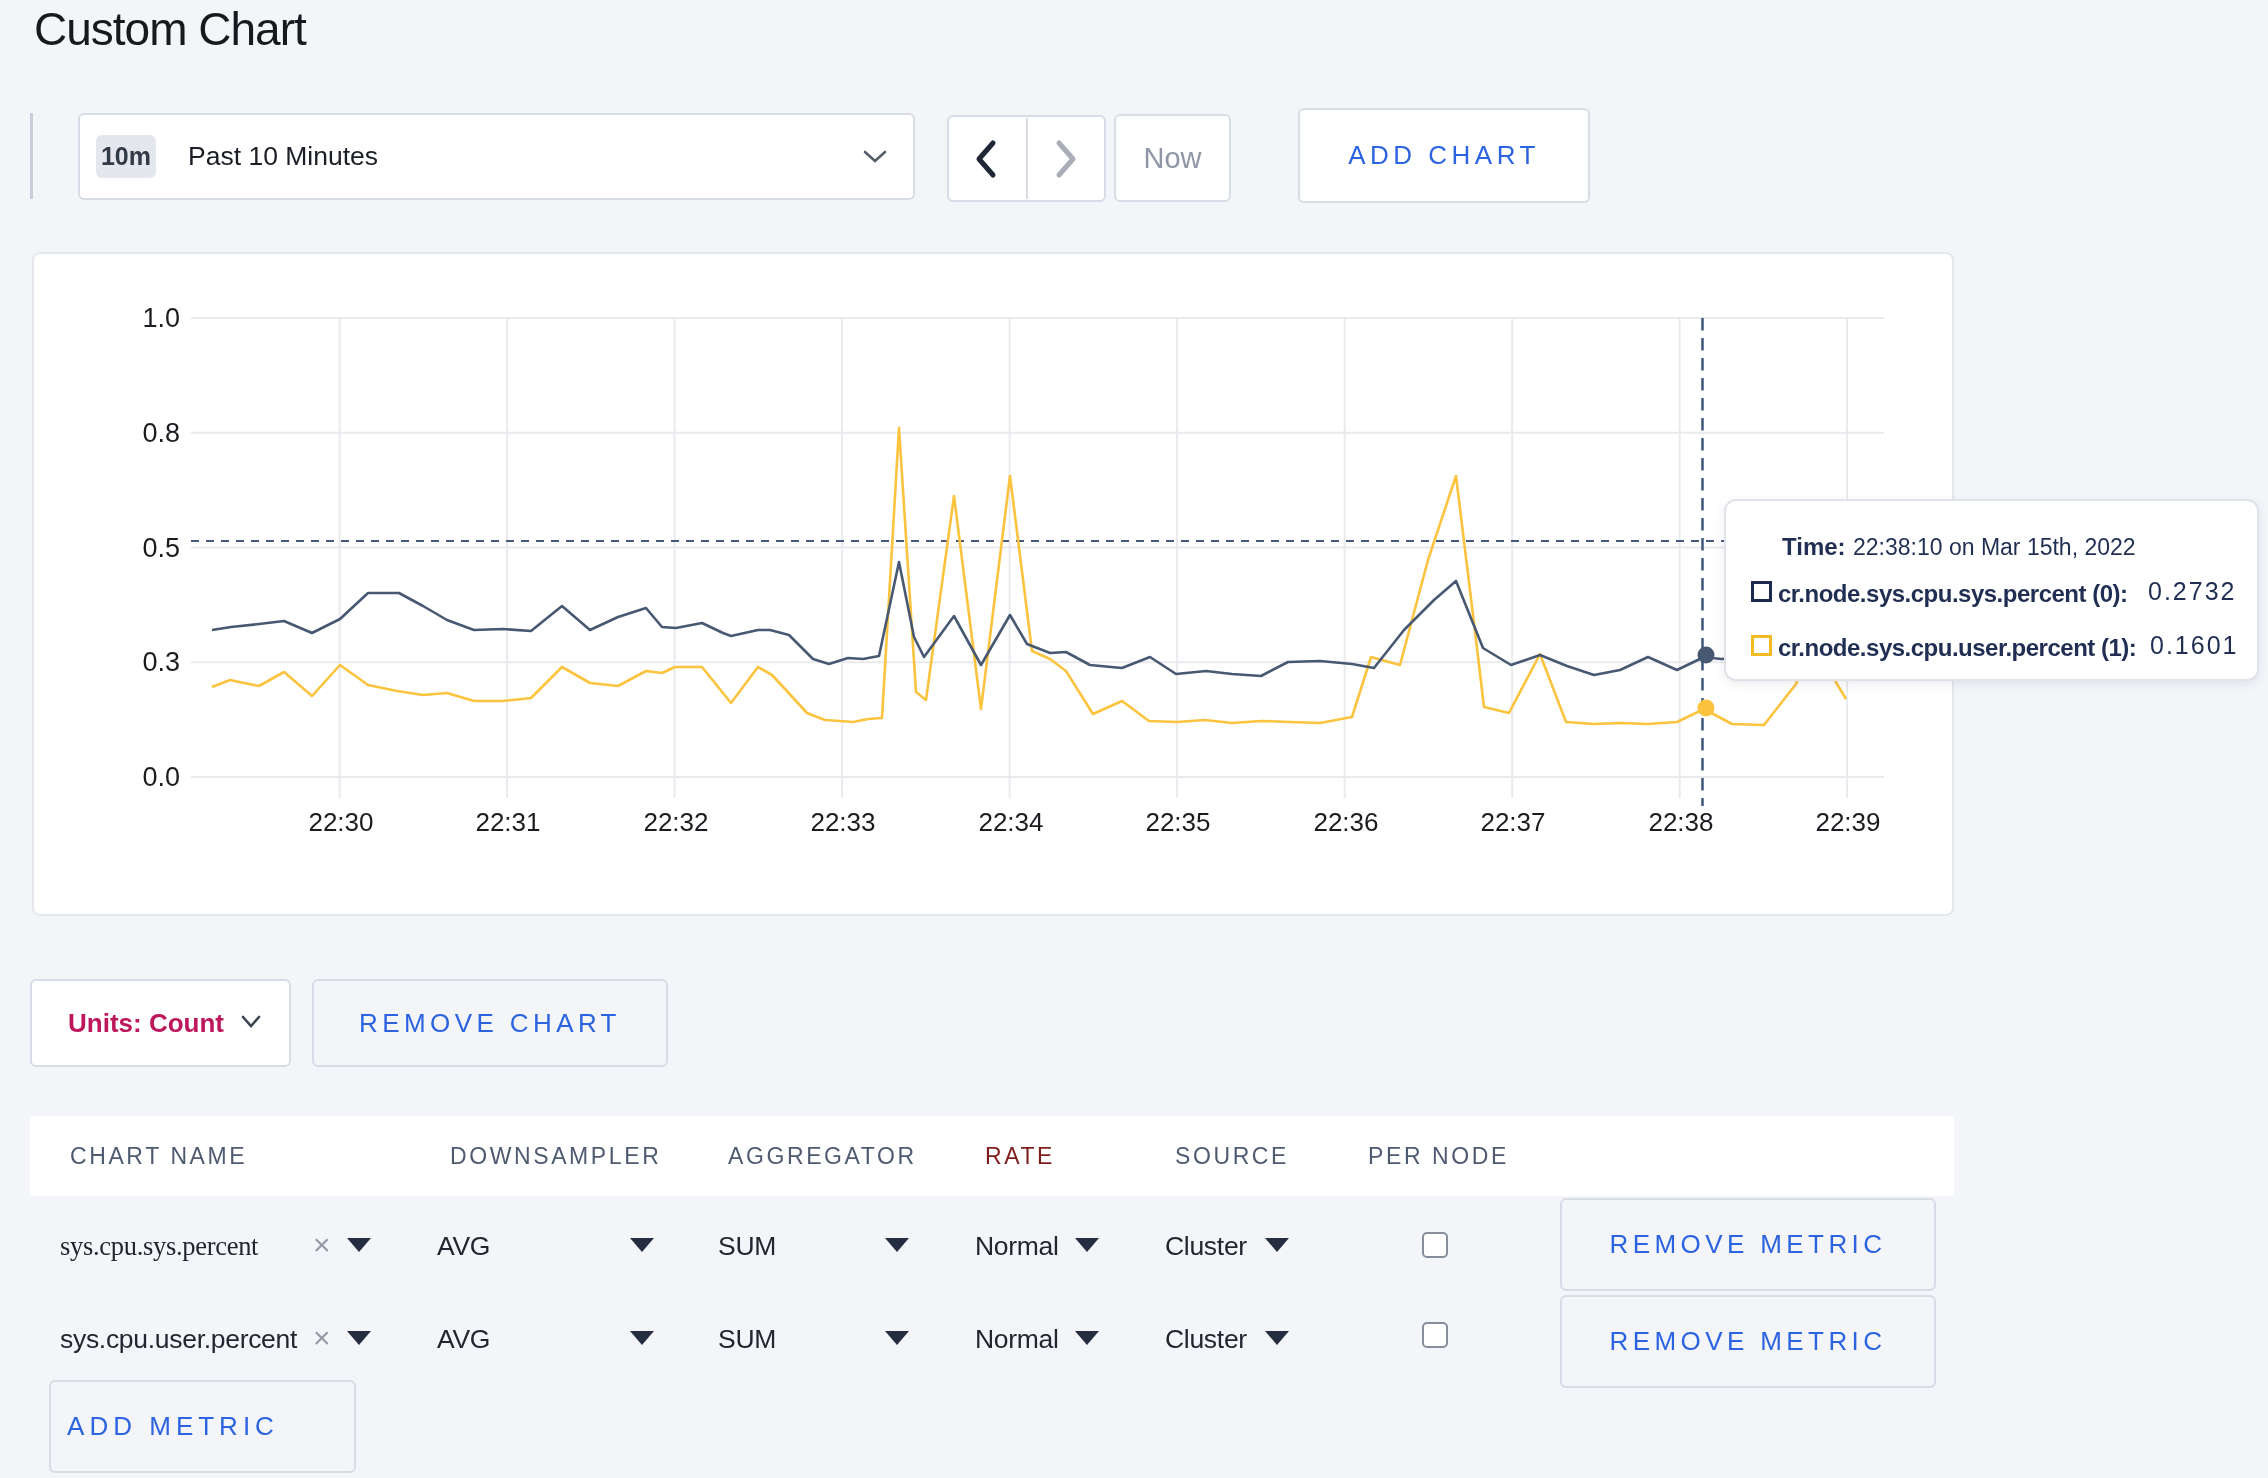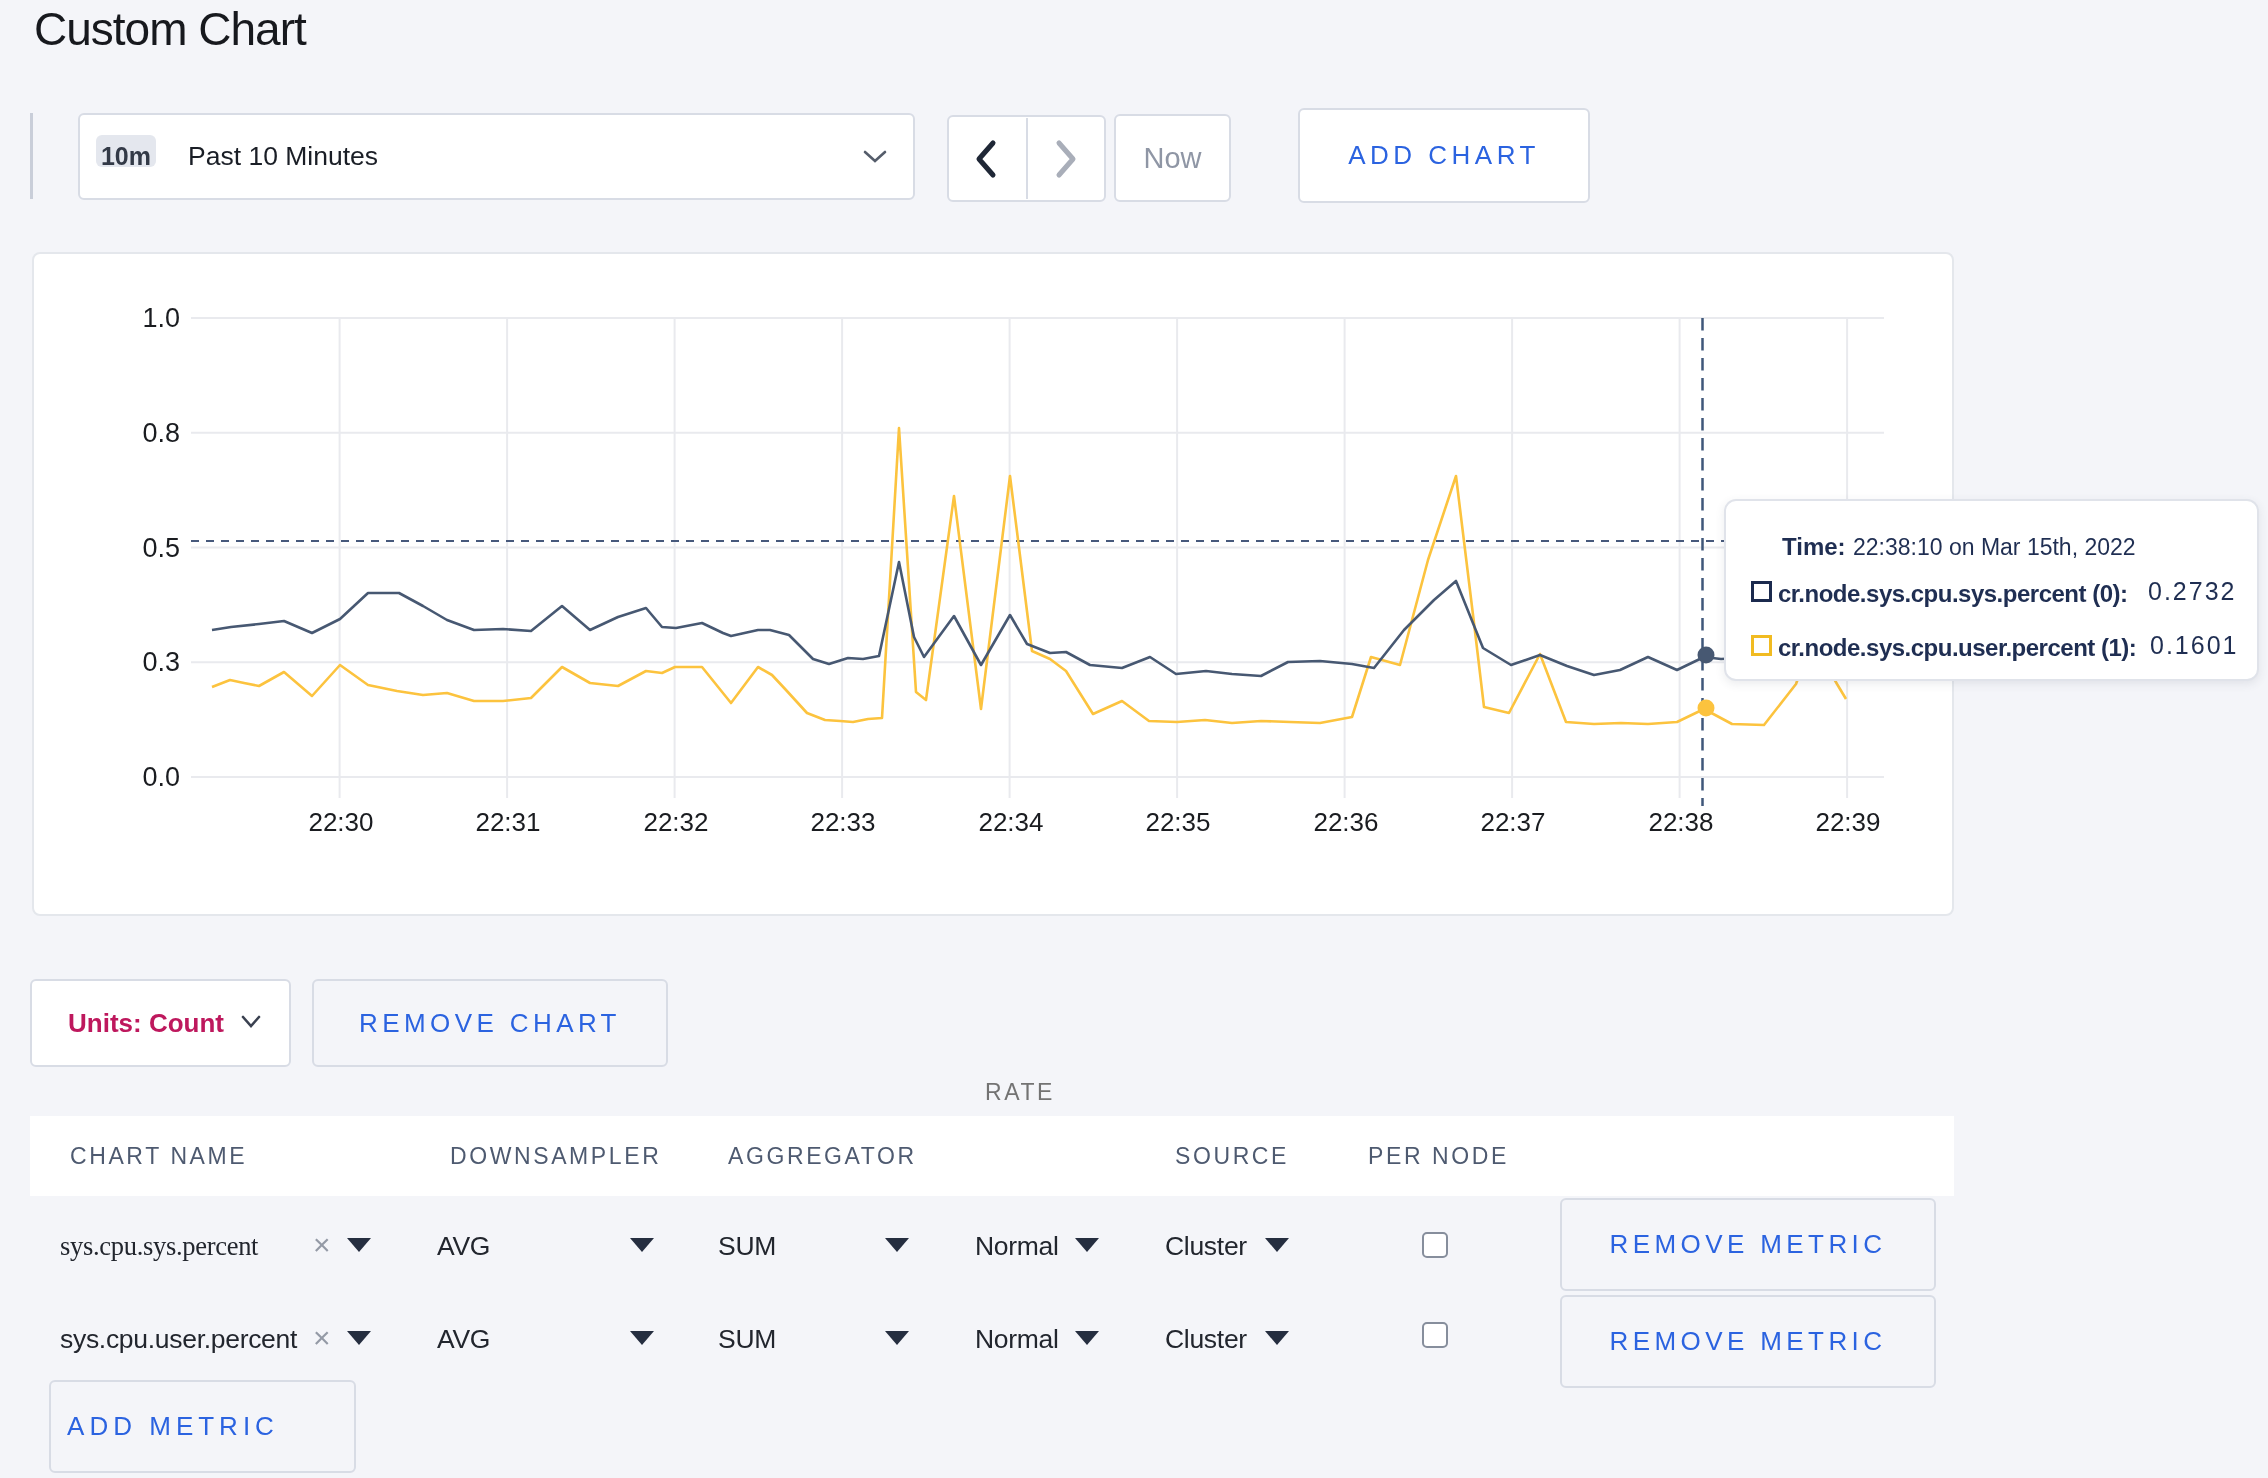"10m" div.abs { height: 32px -> 43px }
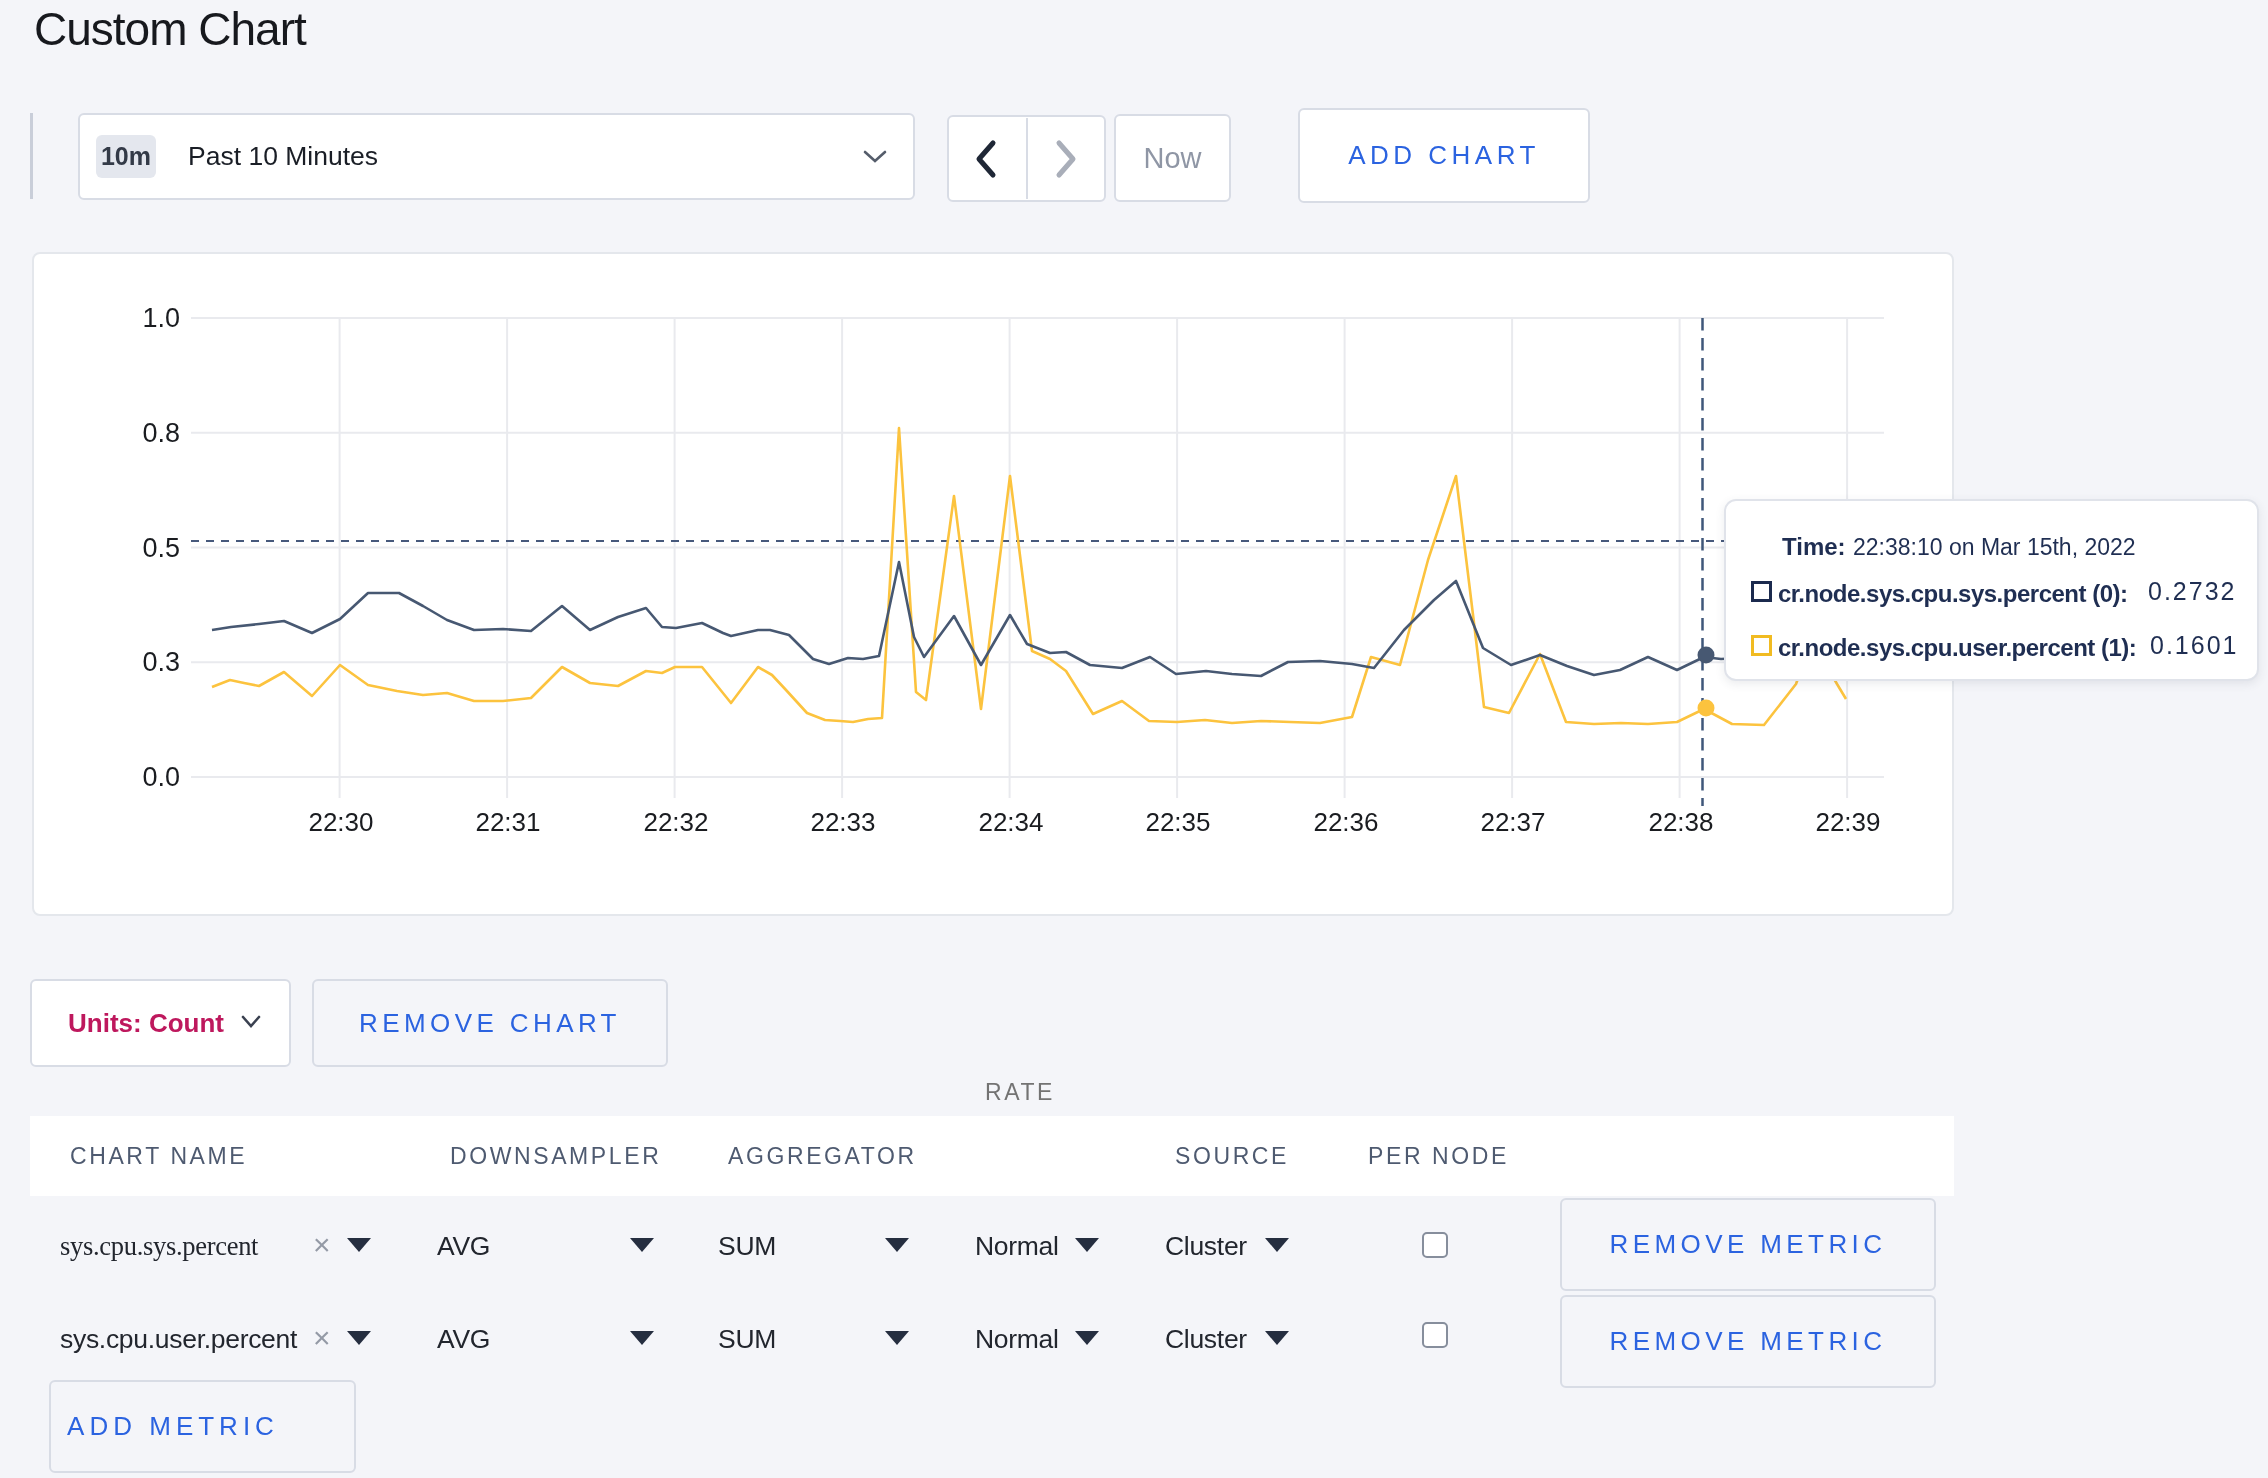"RATE" div.abs { color: #737373 -> #7f1d1d; top: 1052px -> 1116px }
